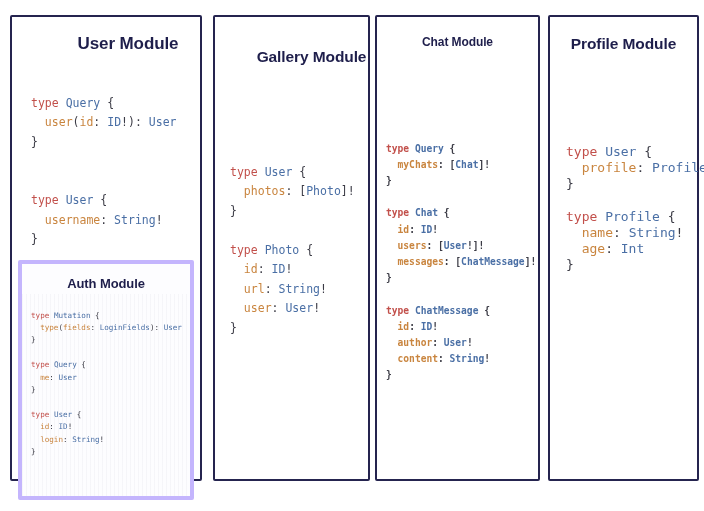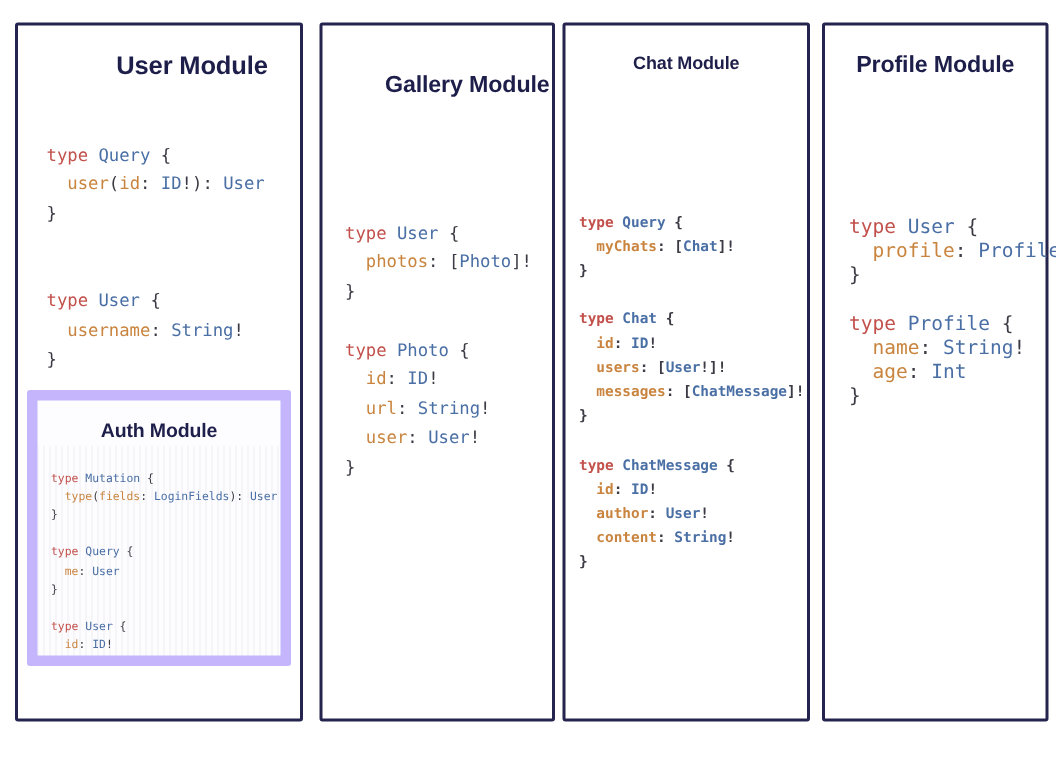"type User { photos: [Photo]!" #gallery-code { top: 117px -> 134px }
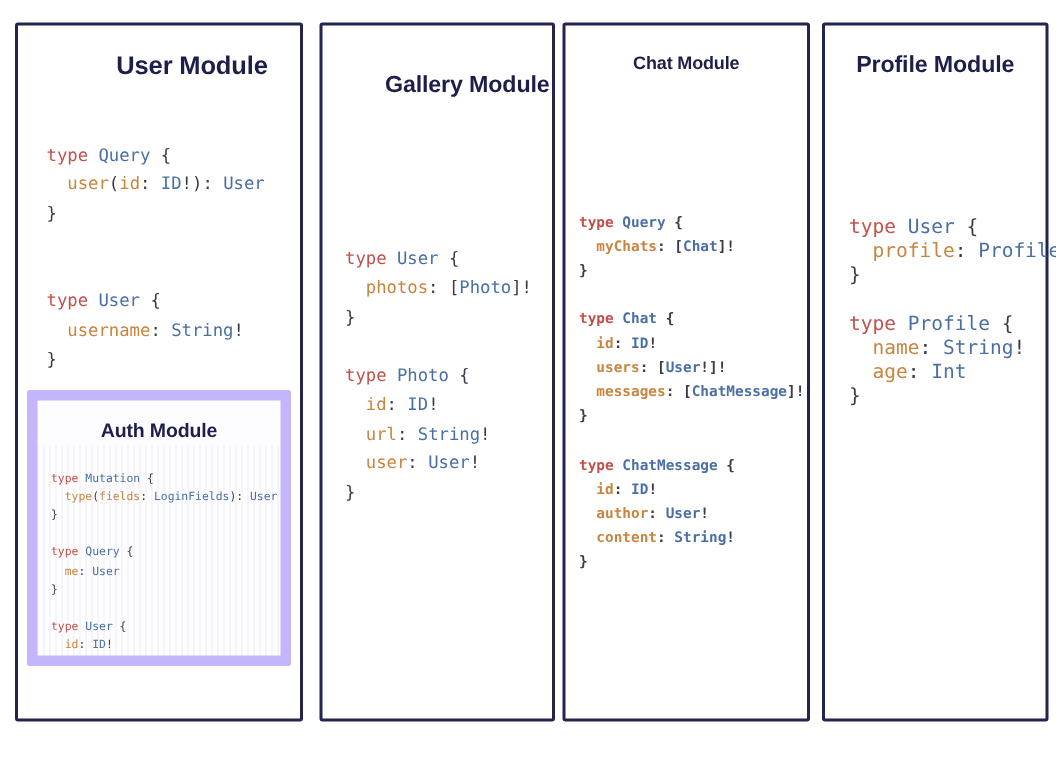"Auth Module" #panel-auth { border: 7px solid #c4b5fd -> 4px solid #c4b5fd; height: 184px -> 240px }
